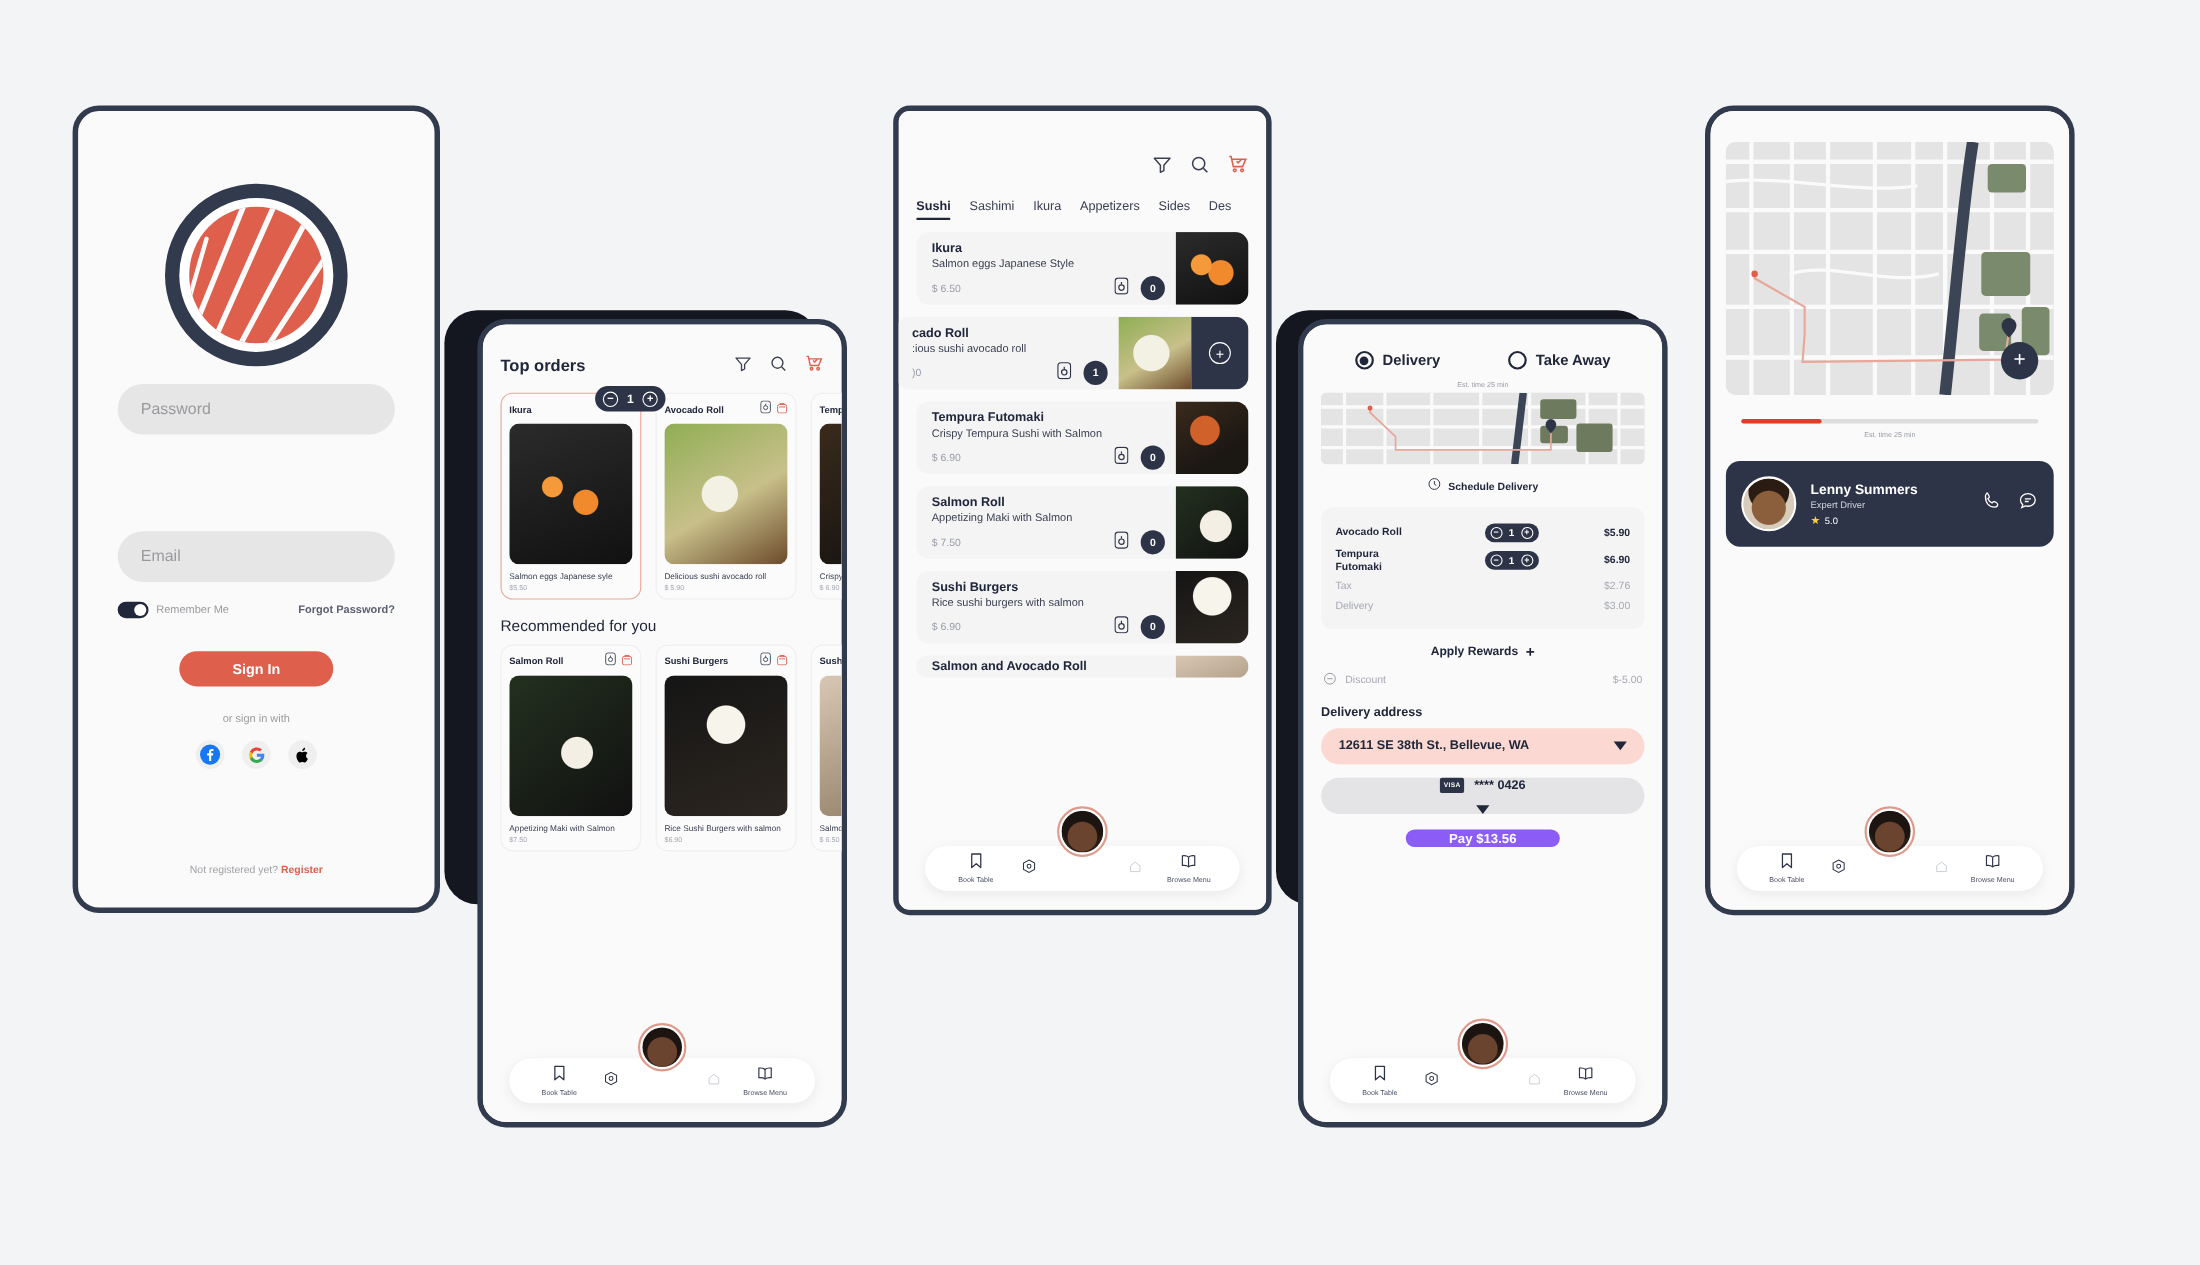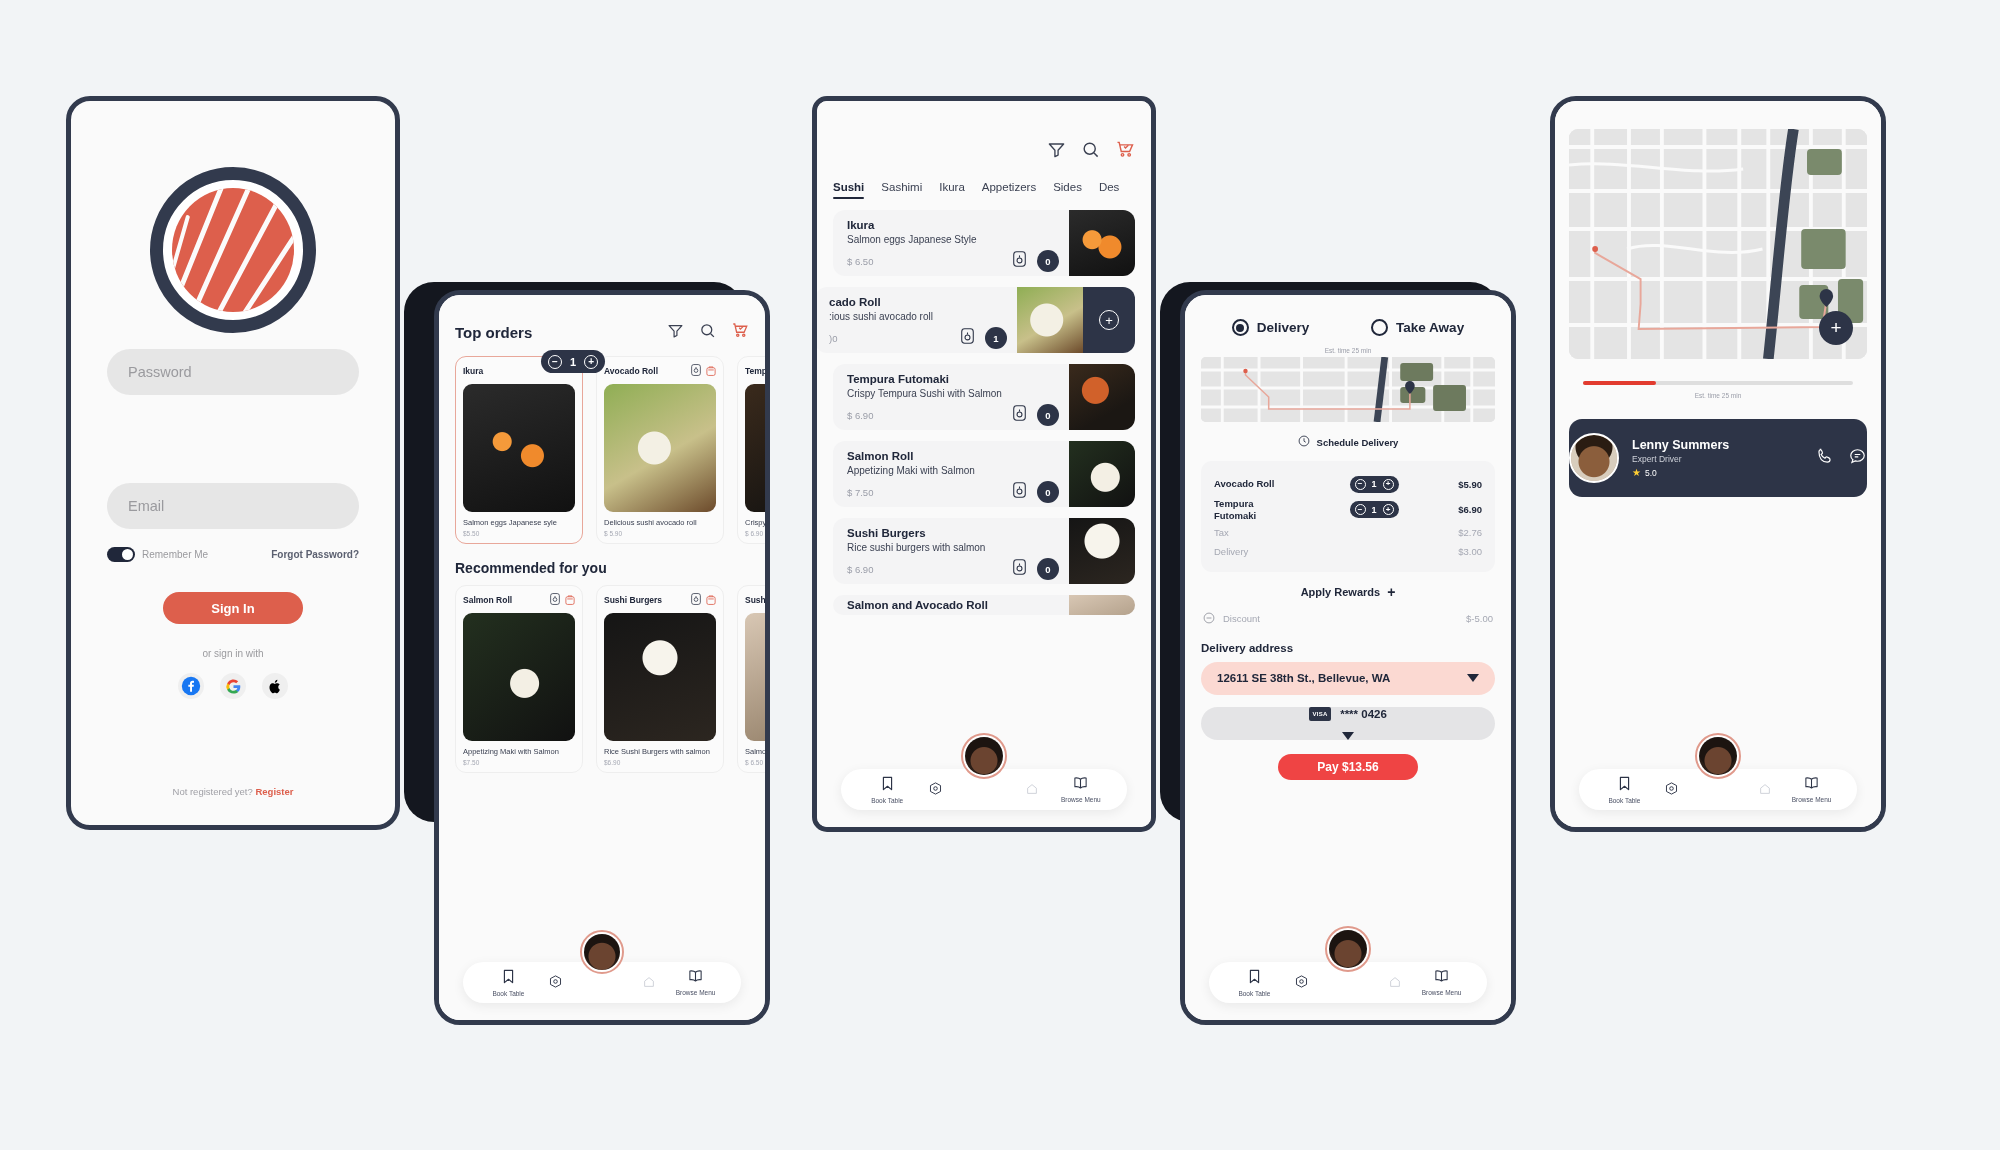"Lenny Summers" .driver-card { padding: 0 0 -> 0 14px }
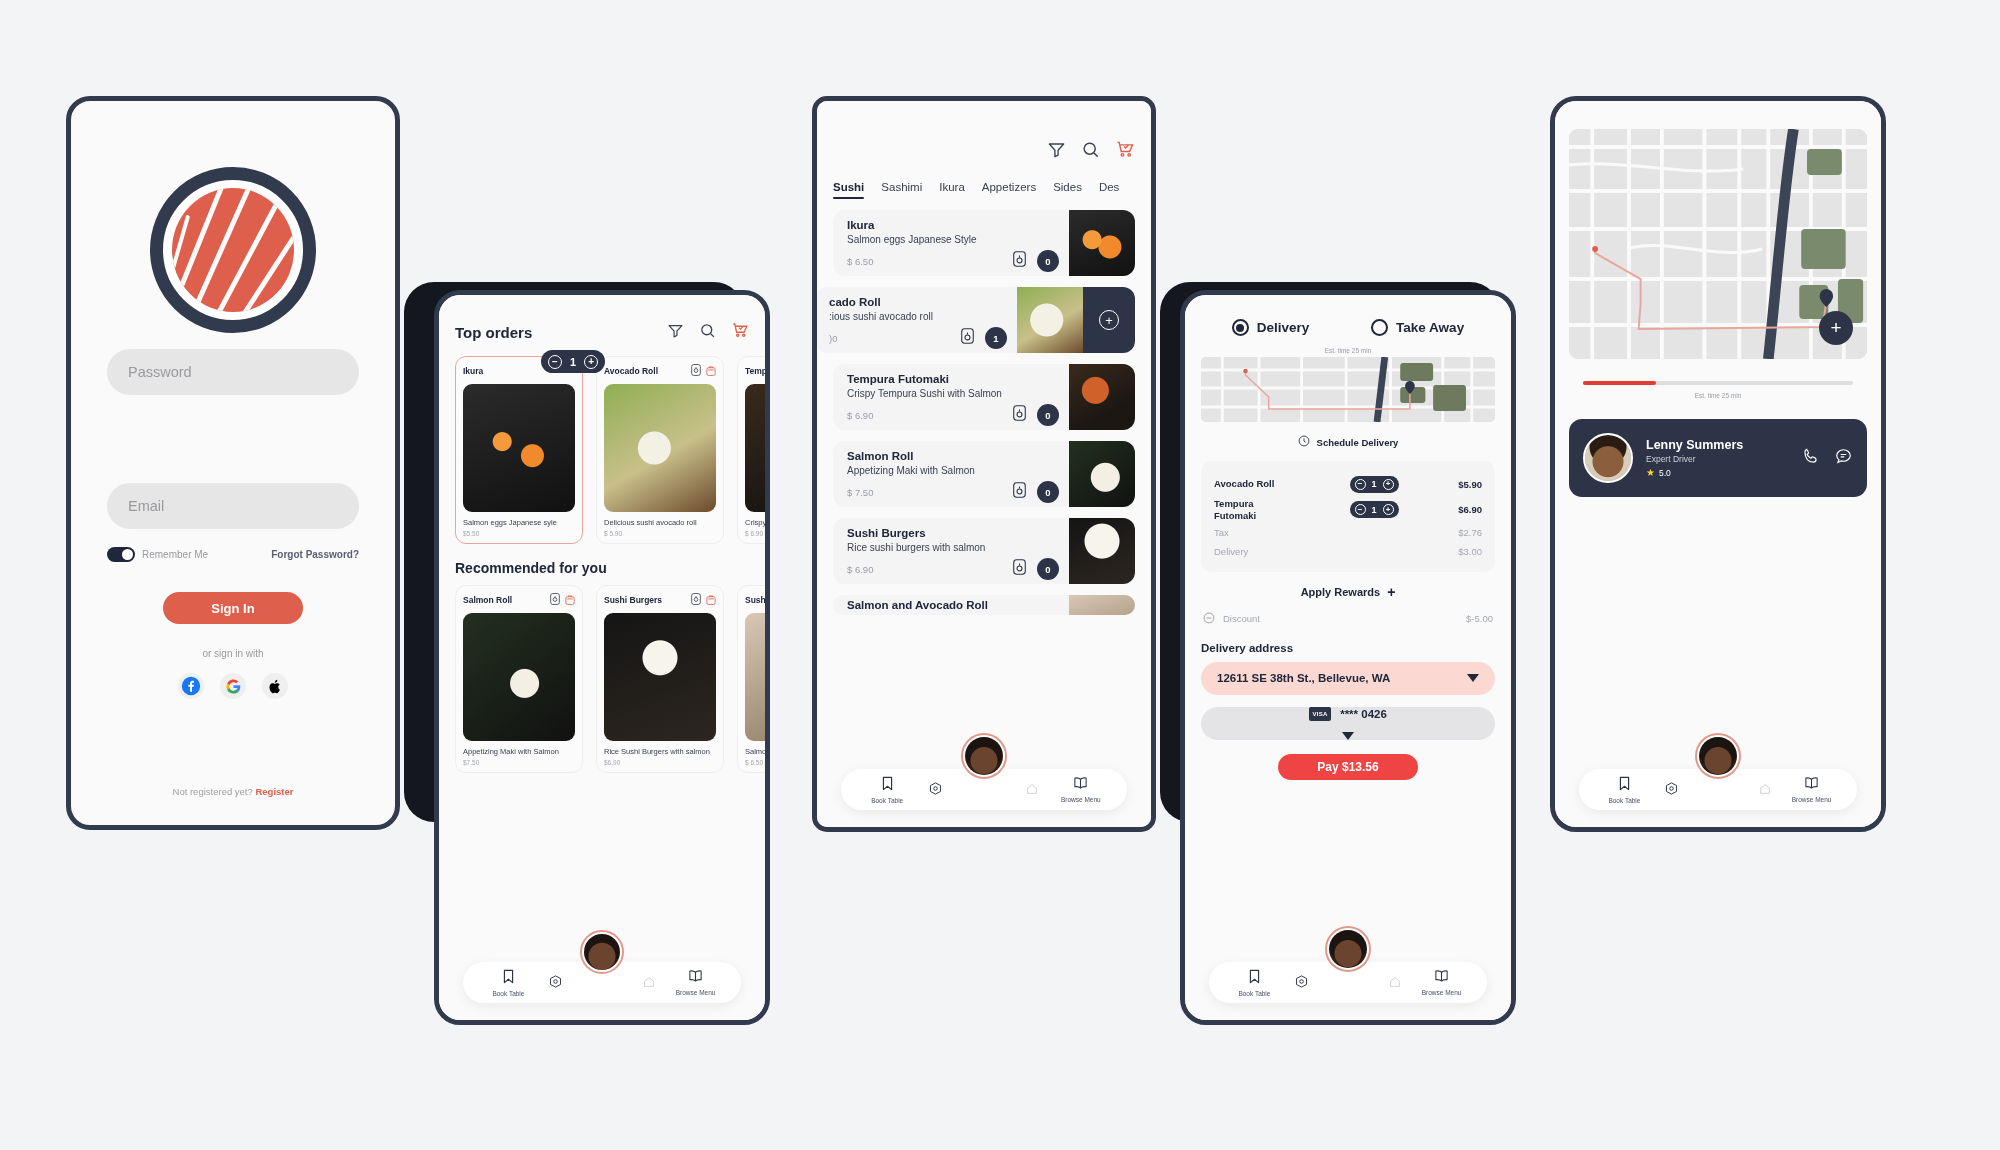"Recommended for you" .sect-title { font-weight: bold -> normal }
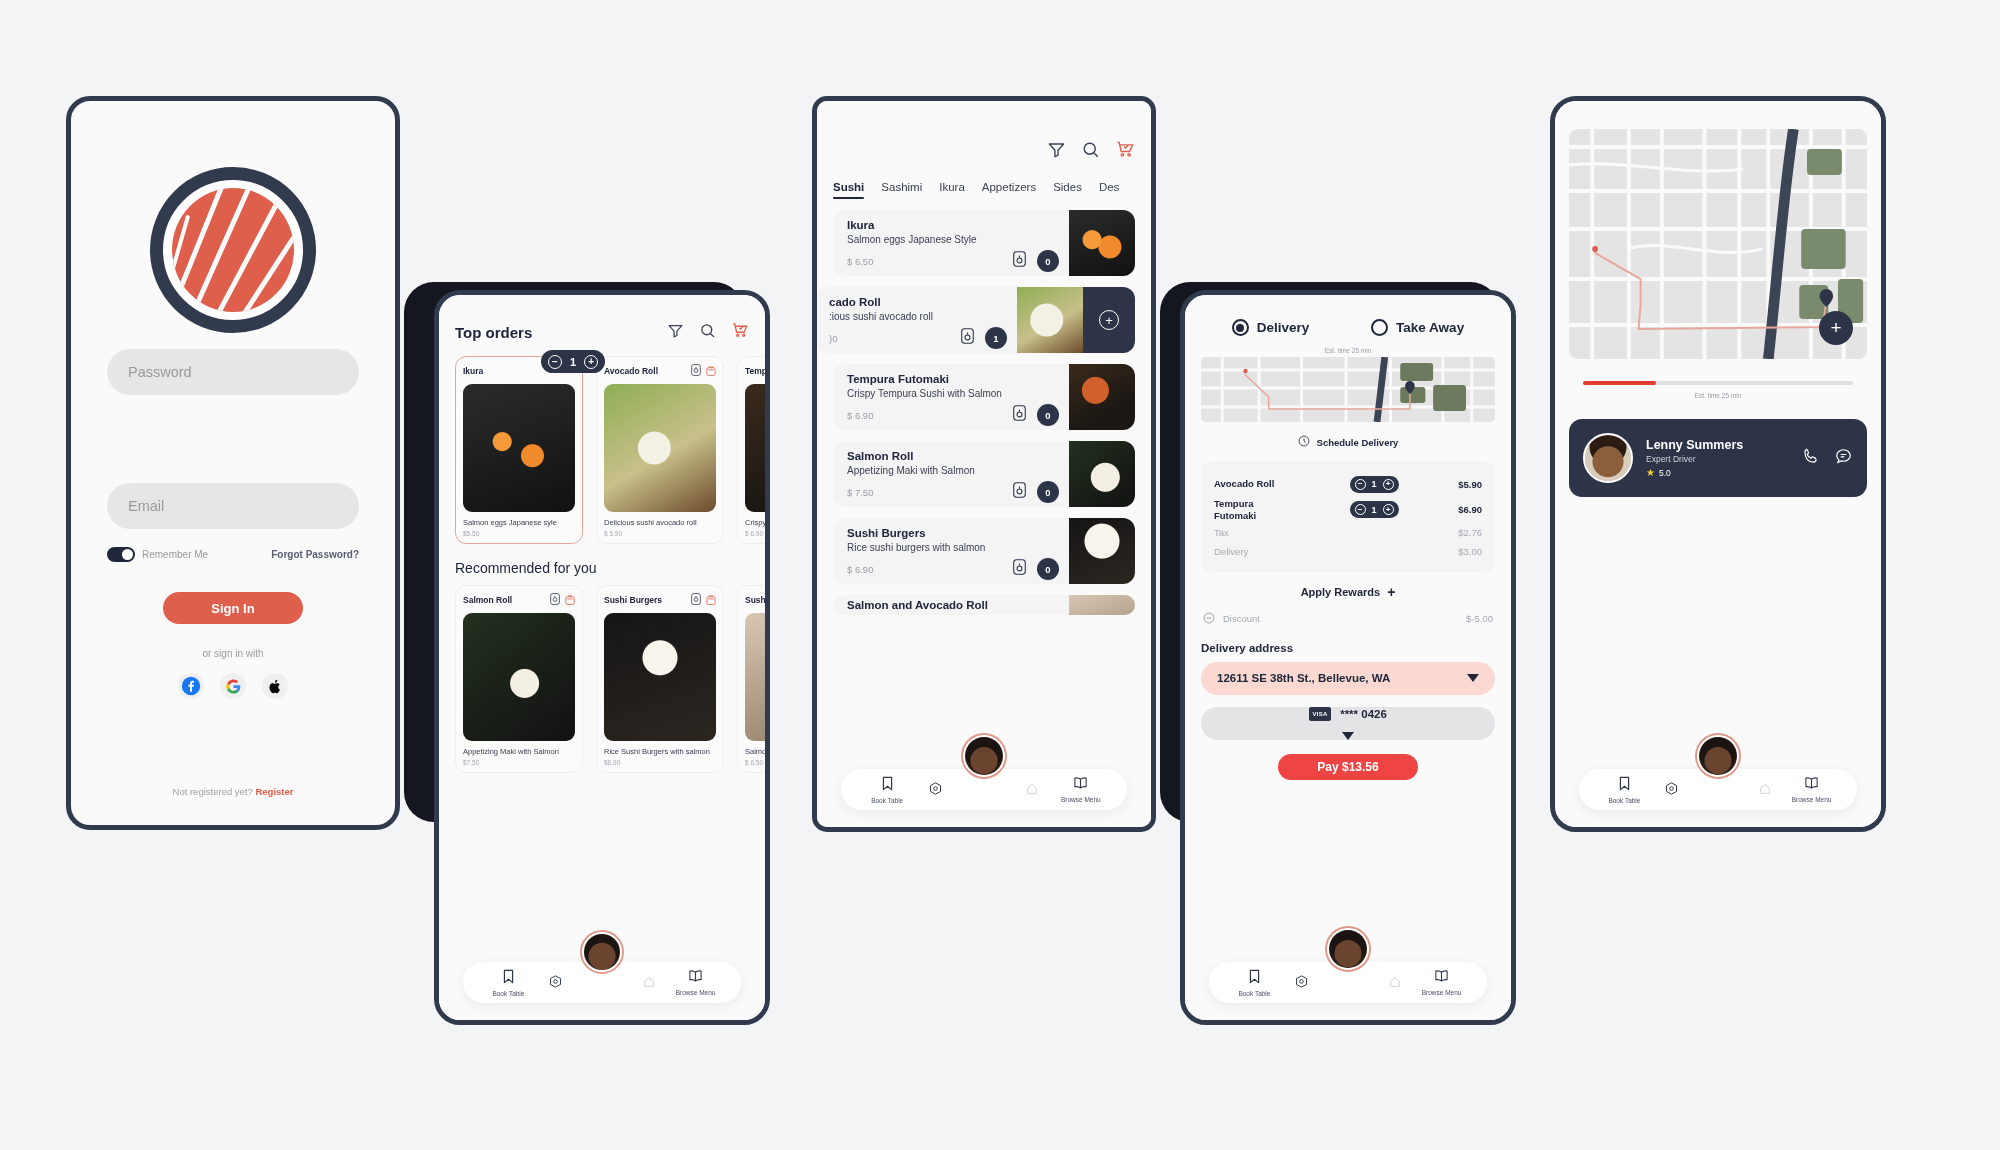"Pay $13.56" .pay-btn { background: #ef4444 -> #8b5cf6; height: 26px -> 16px }
